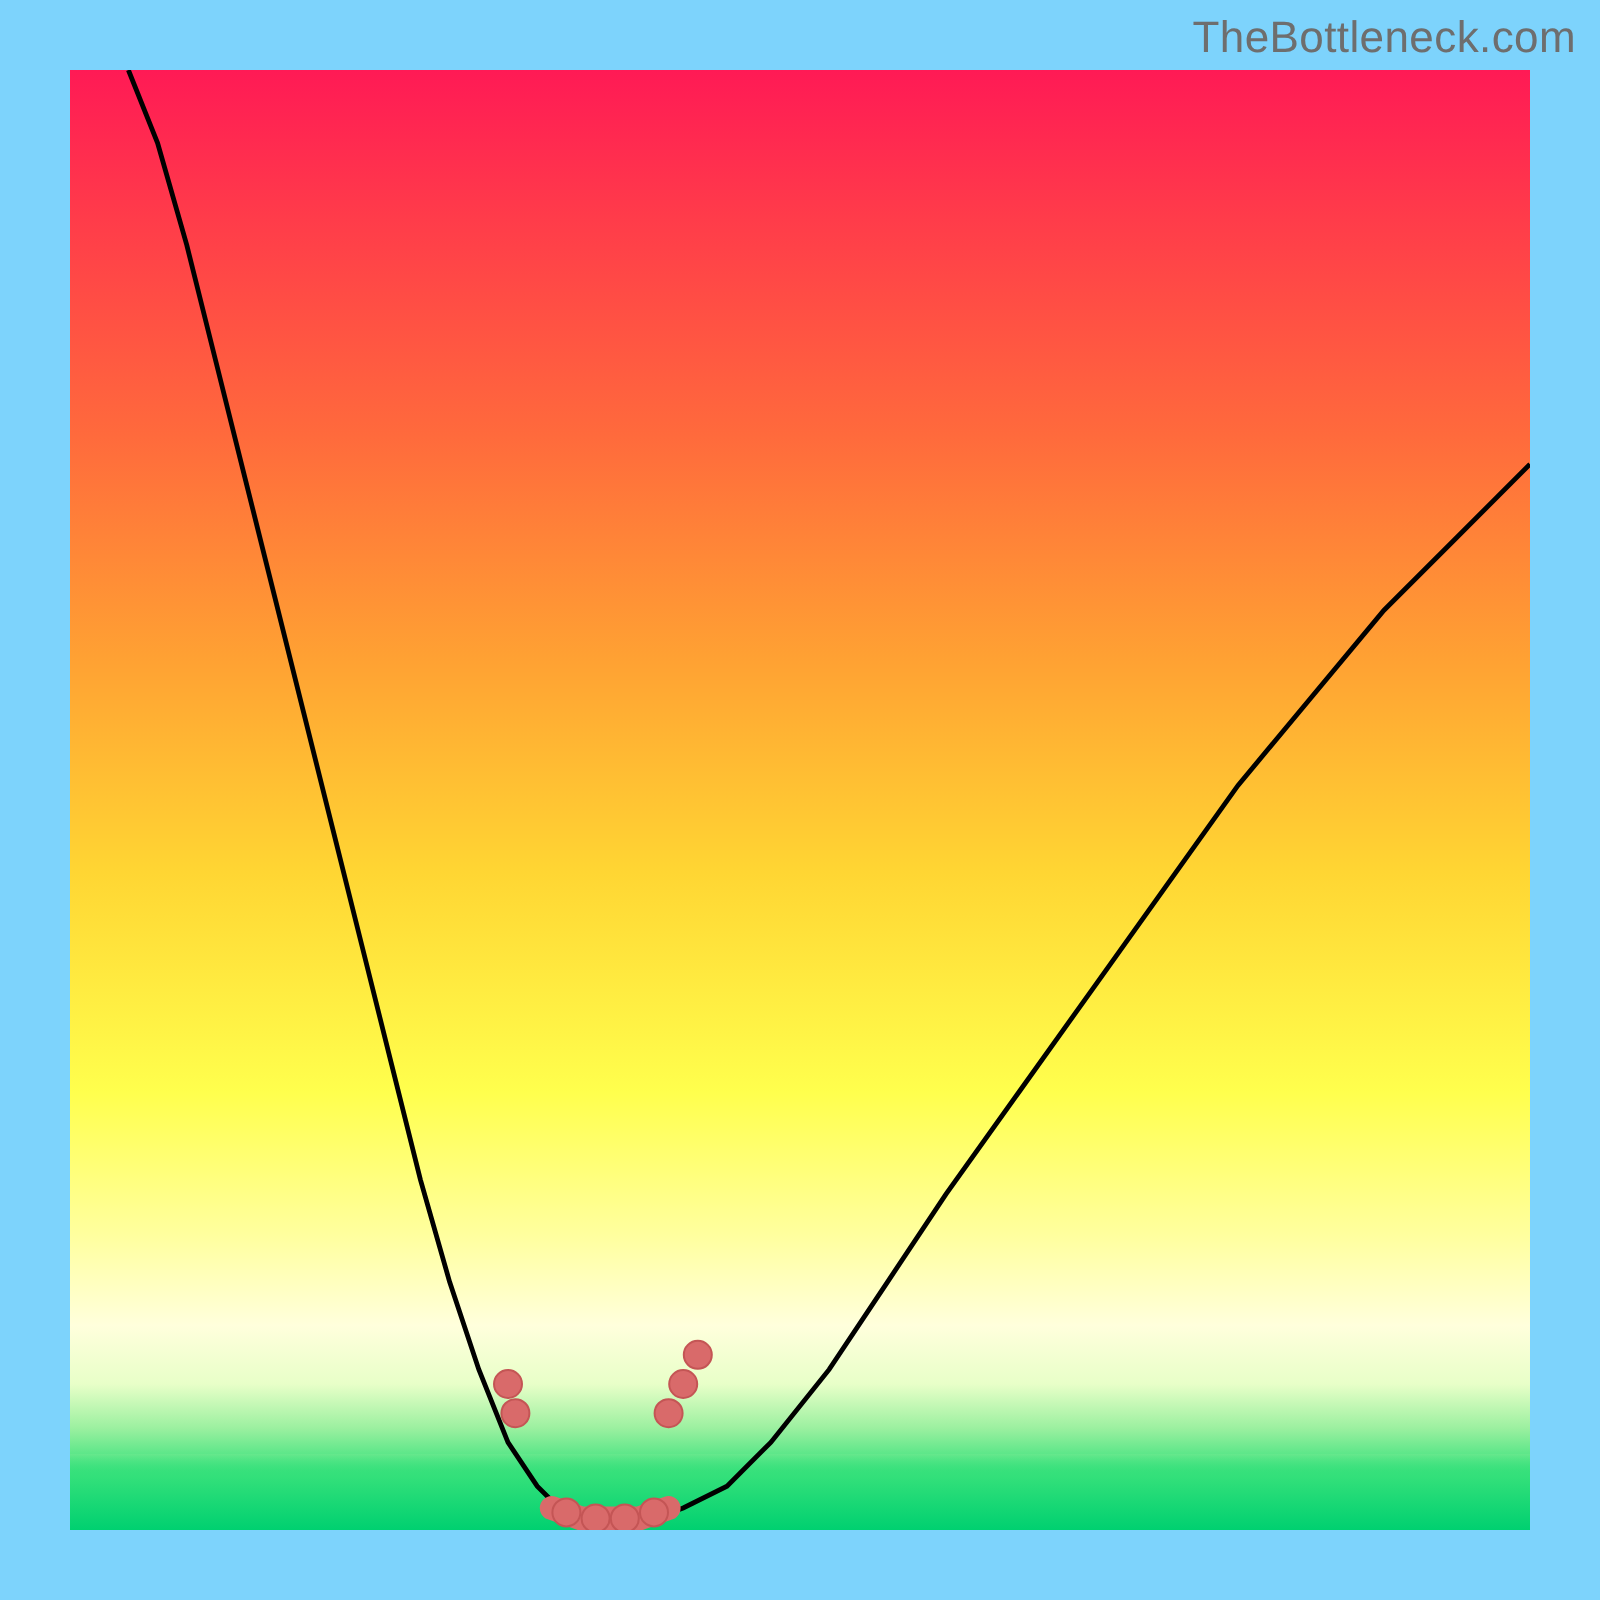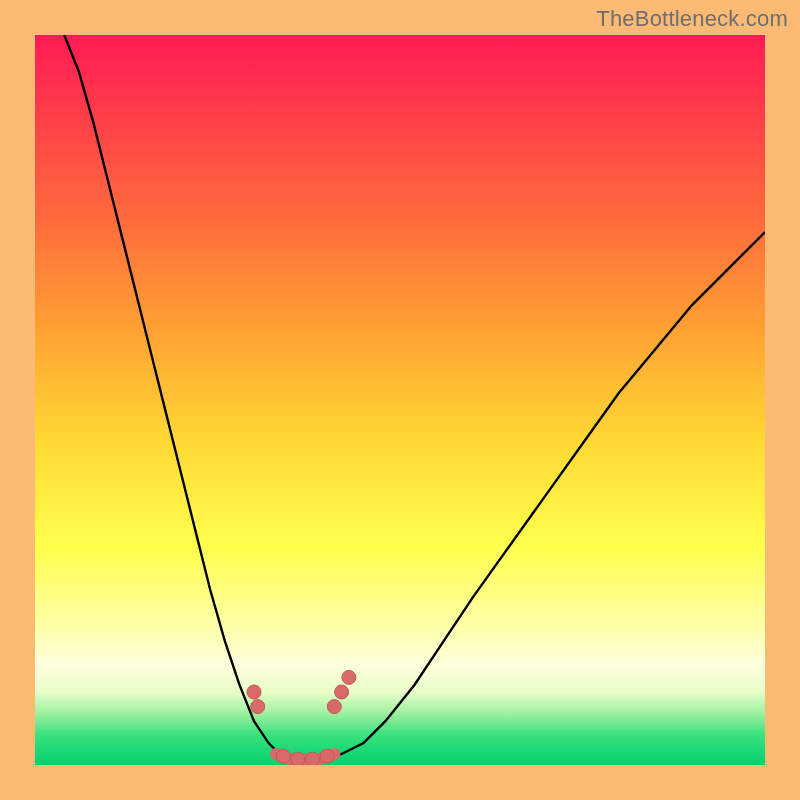"TheBottleneck.com" .frame { background: #fdba74 -> #7dd3fc }
